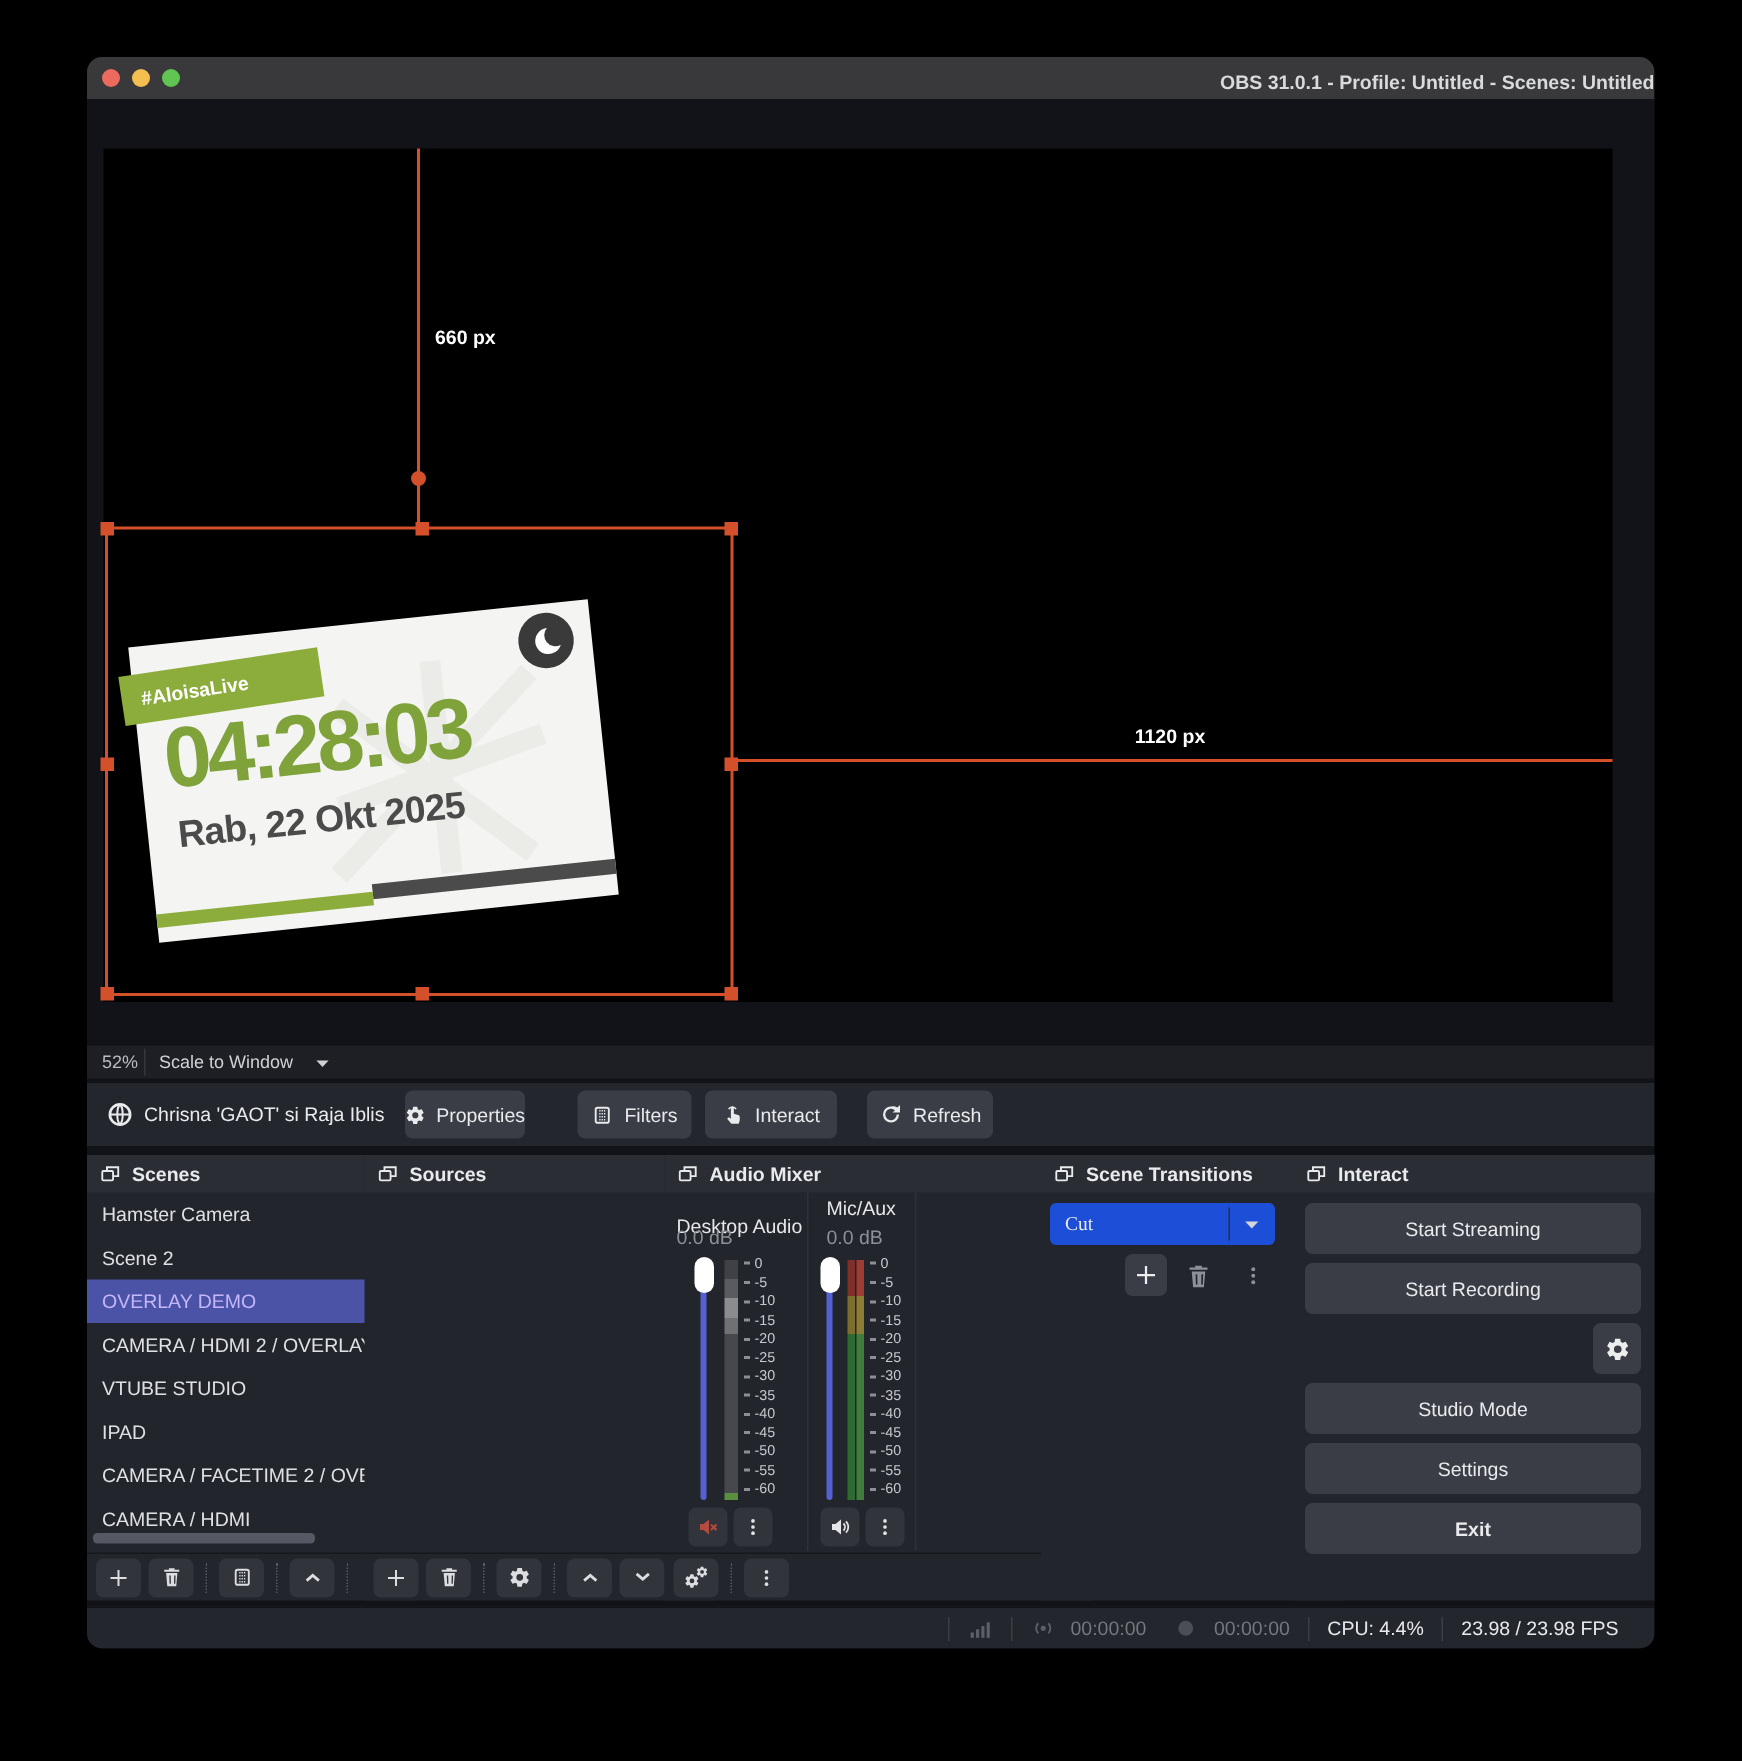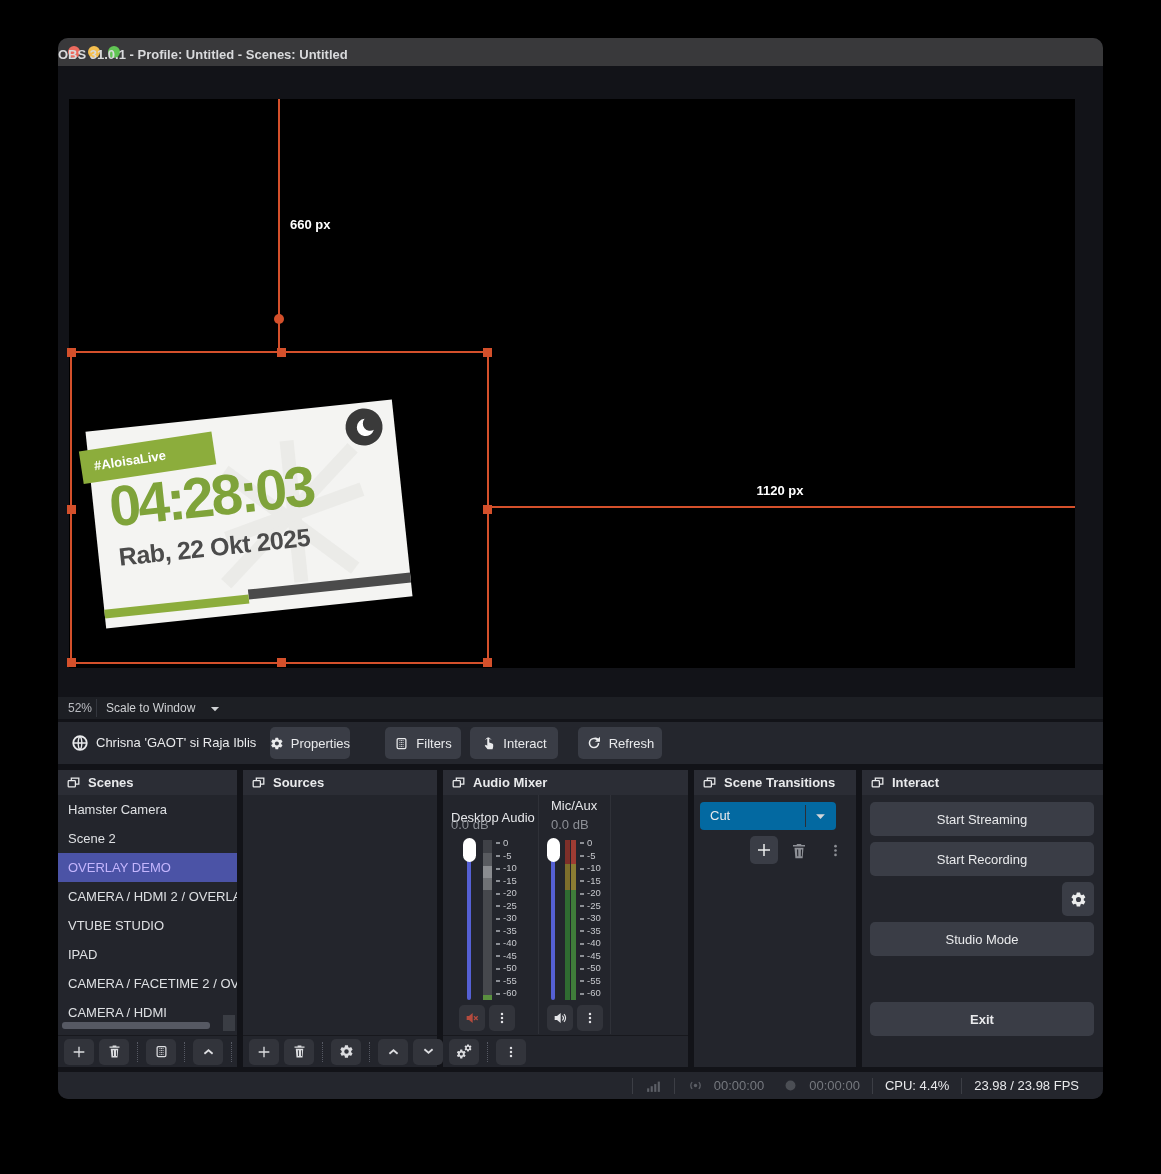"OBS 31.0.1 - Profile: Untitled" #titlebar .title { text-align: left -> right }
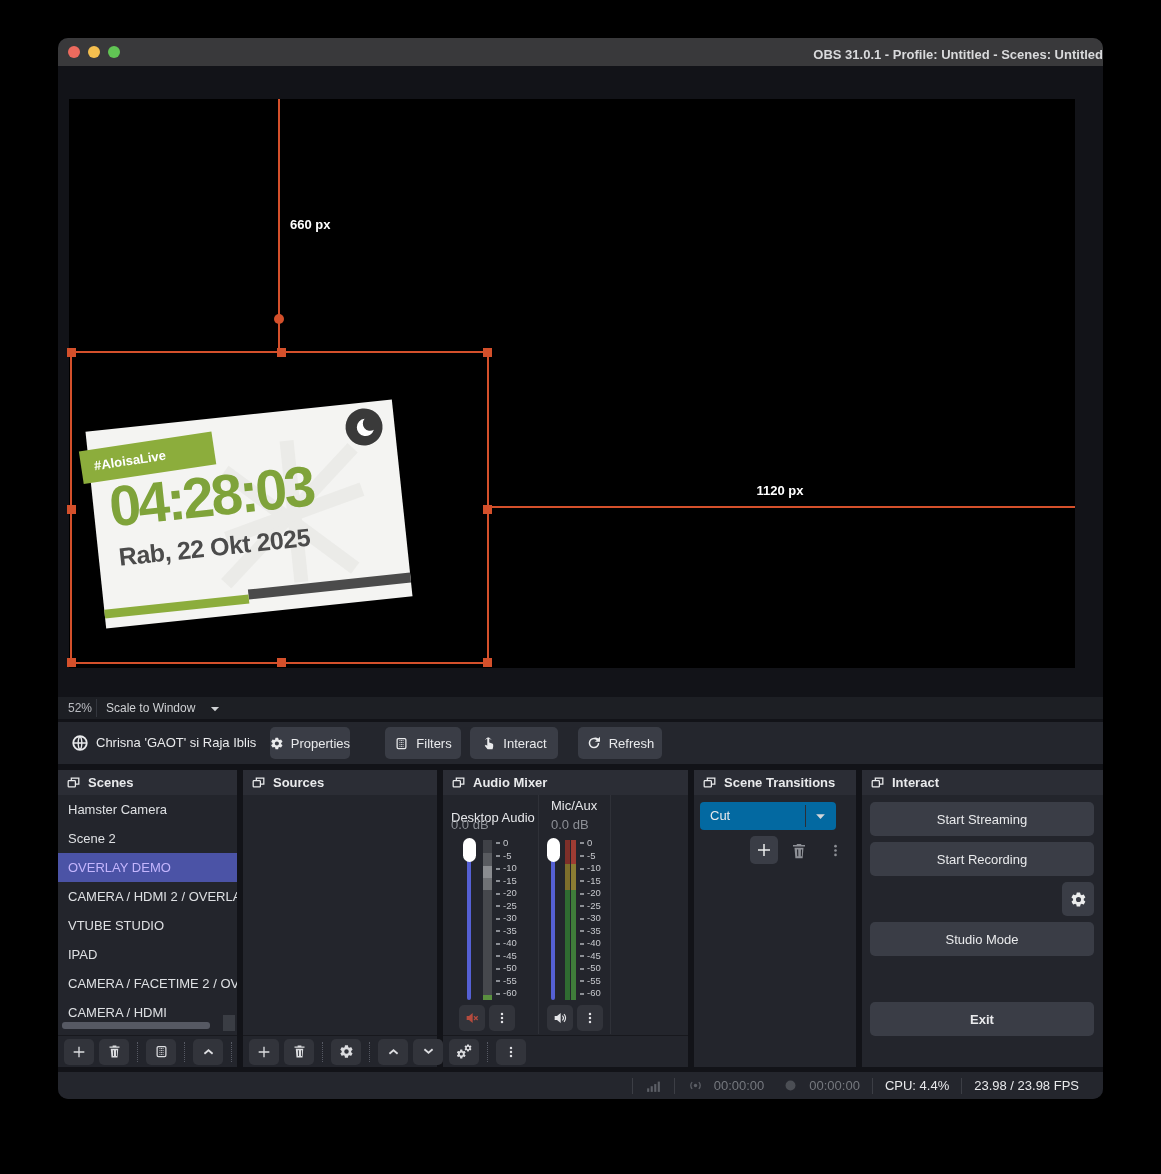"Scenes" .dock { padding-left: none -> 40px }
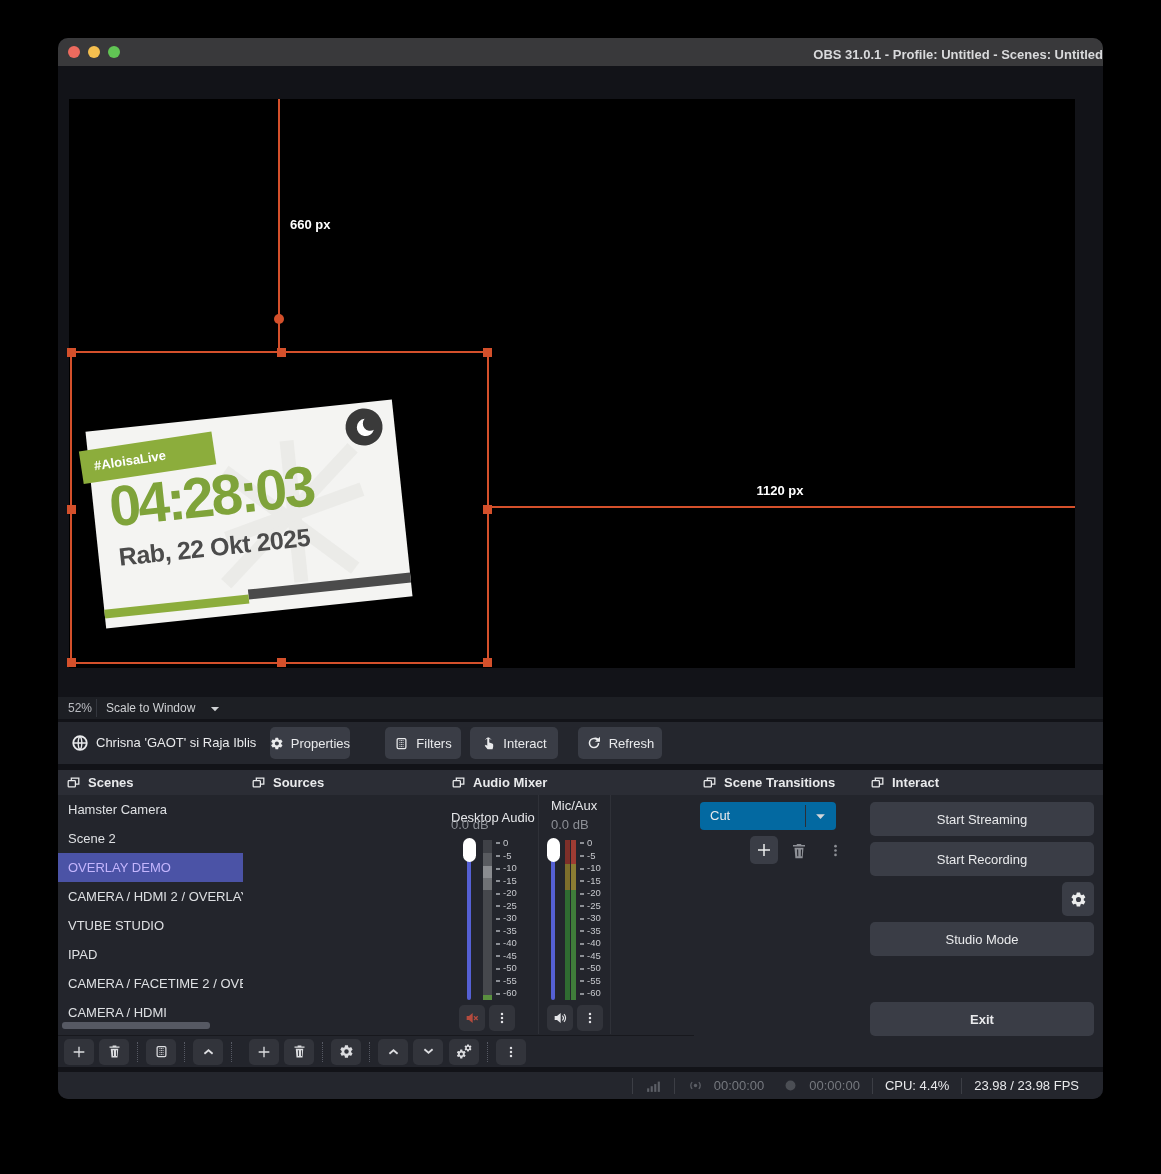"Cut" div.abs { background: #0369a1 -> #1d4ed8; font-family: none -> Liberation Serif, serif; width: 136px -> 150px }
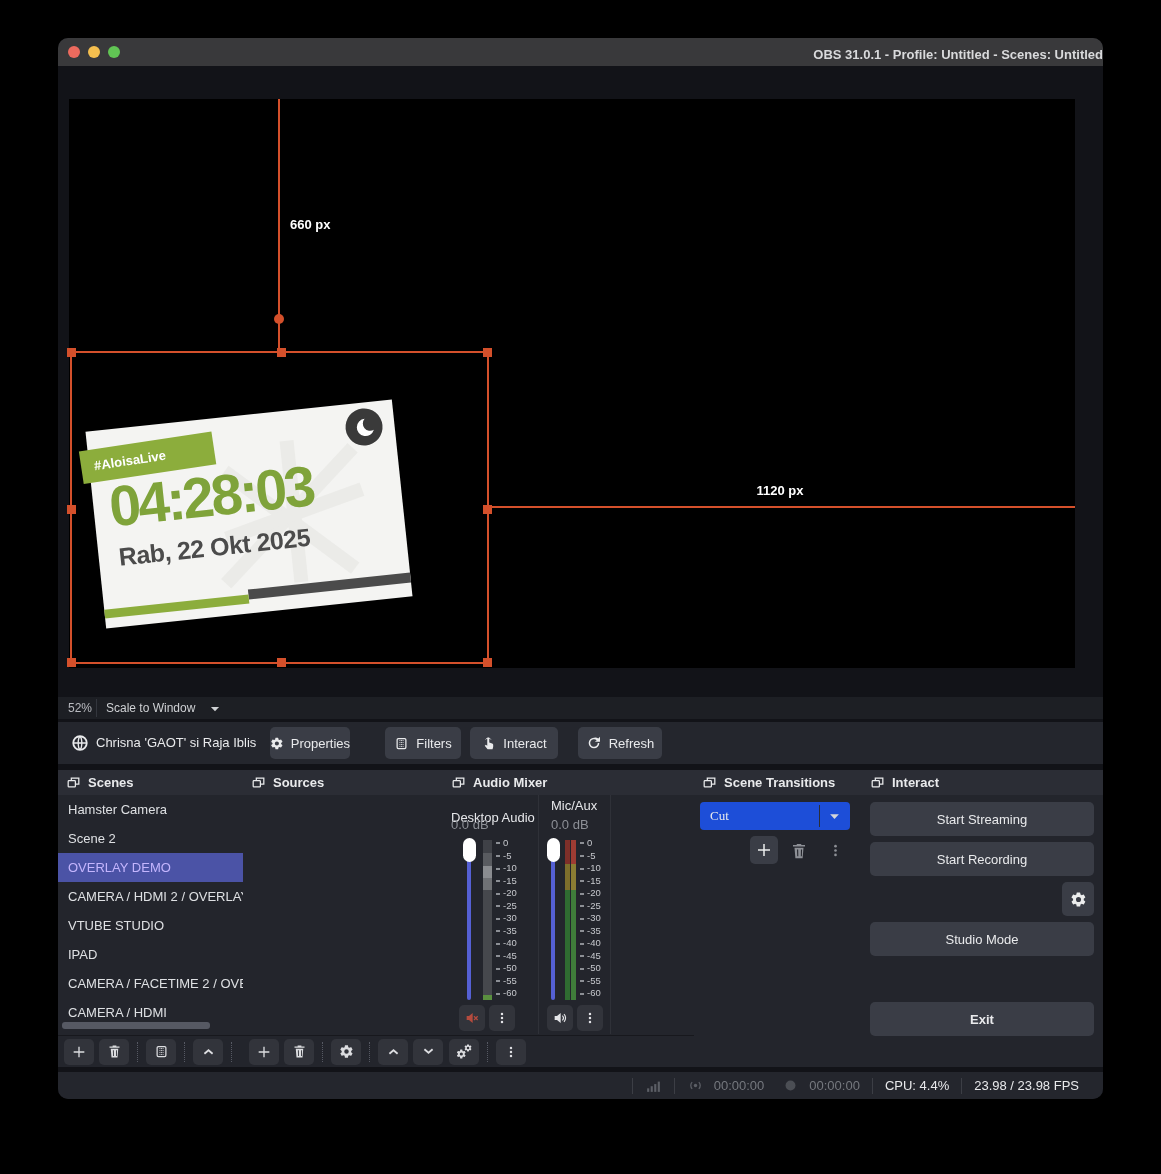"Settings" div.ctrlbtn { html: none -> <div>Settings</div> }
